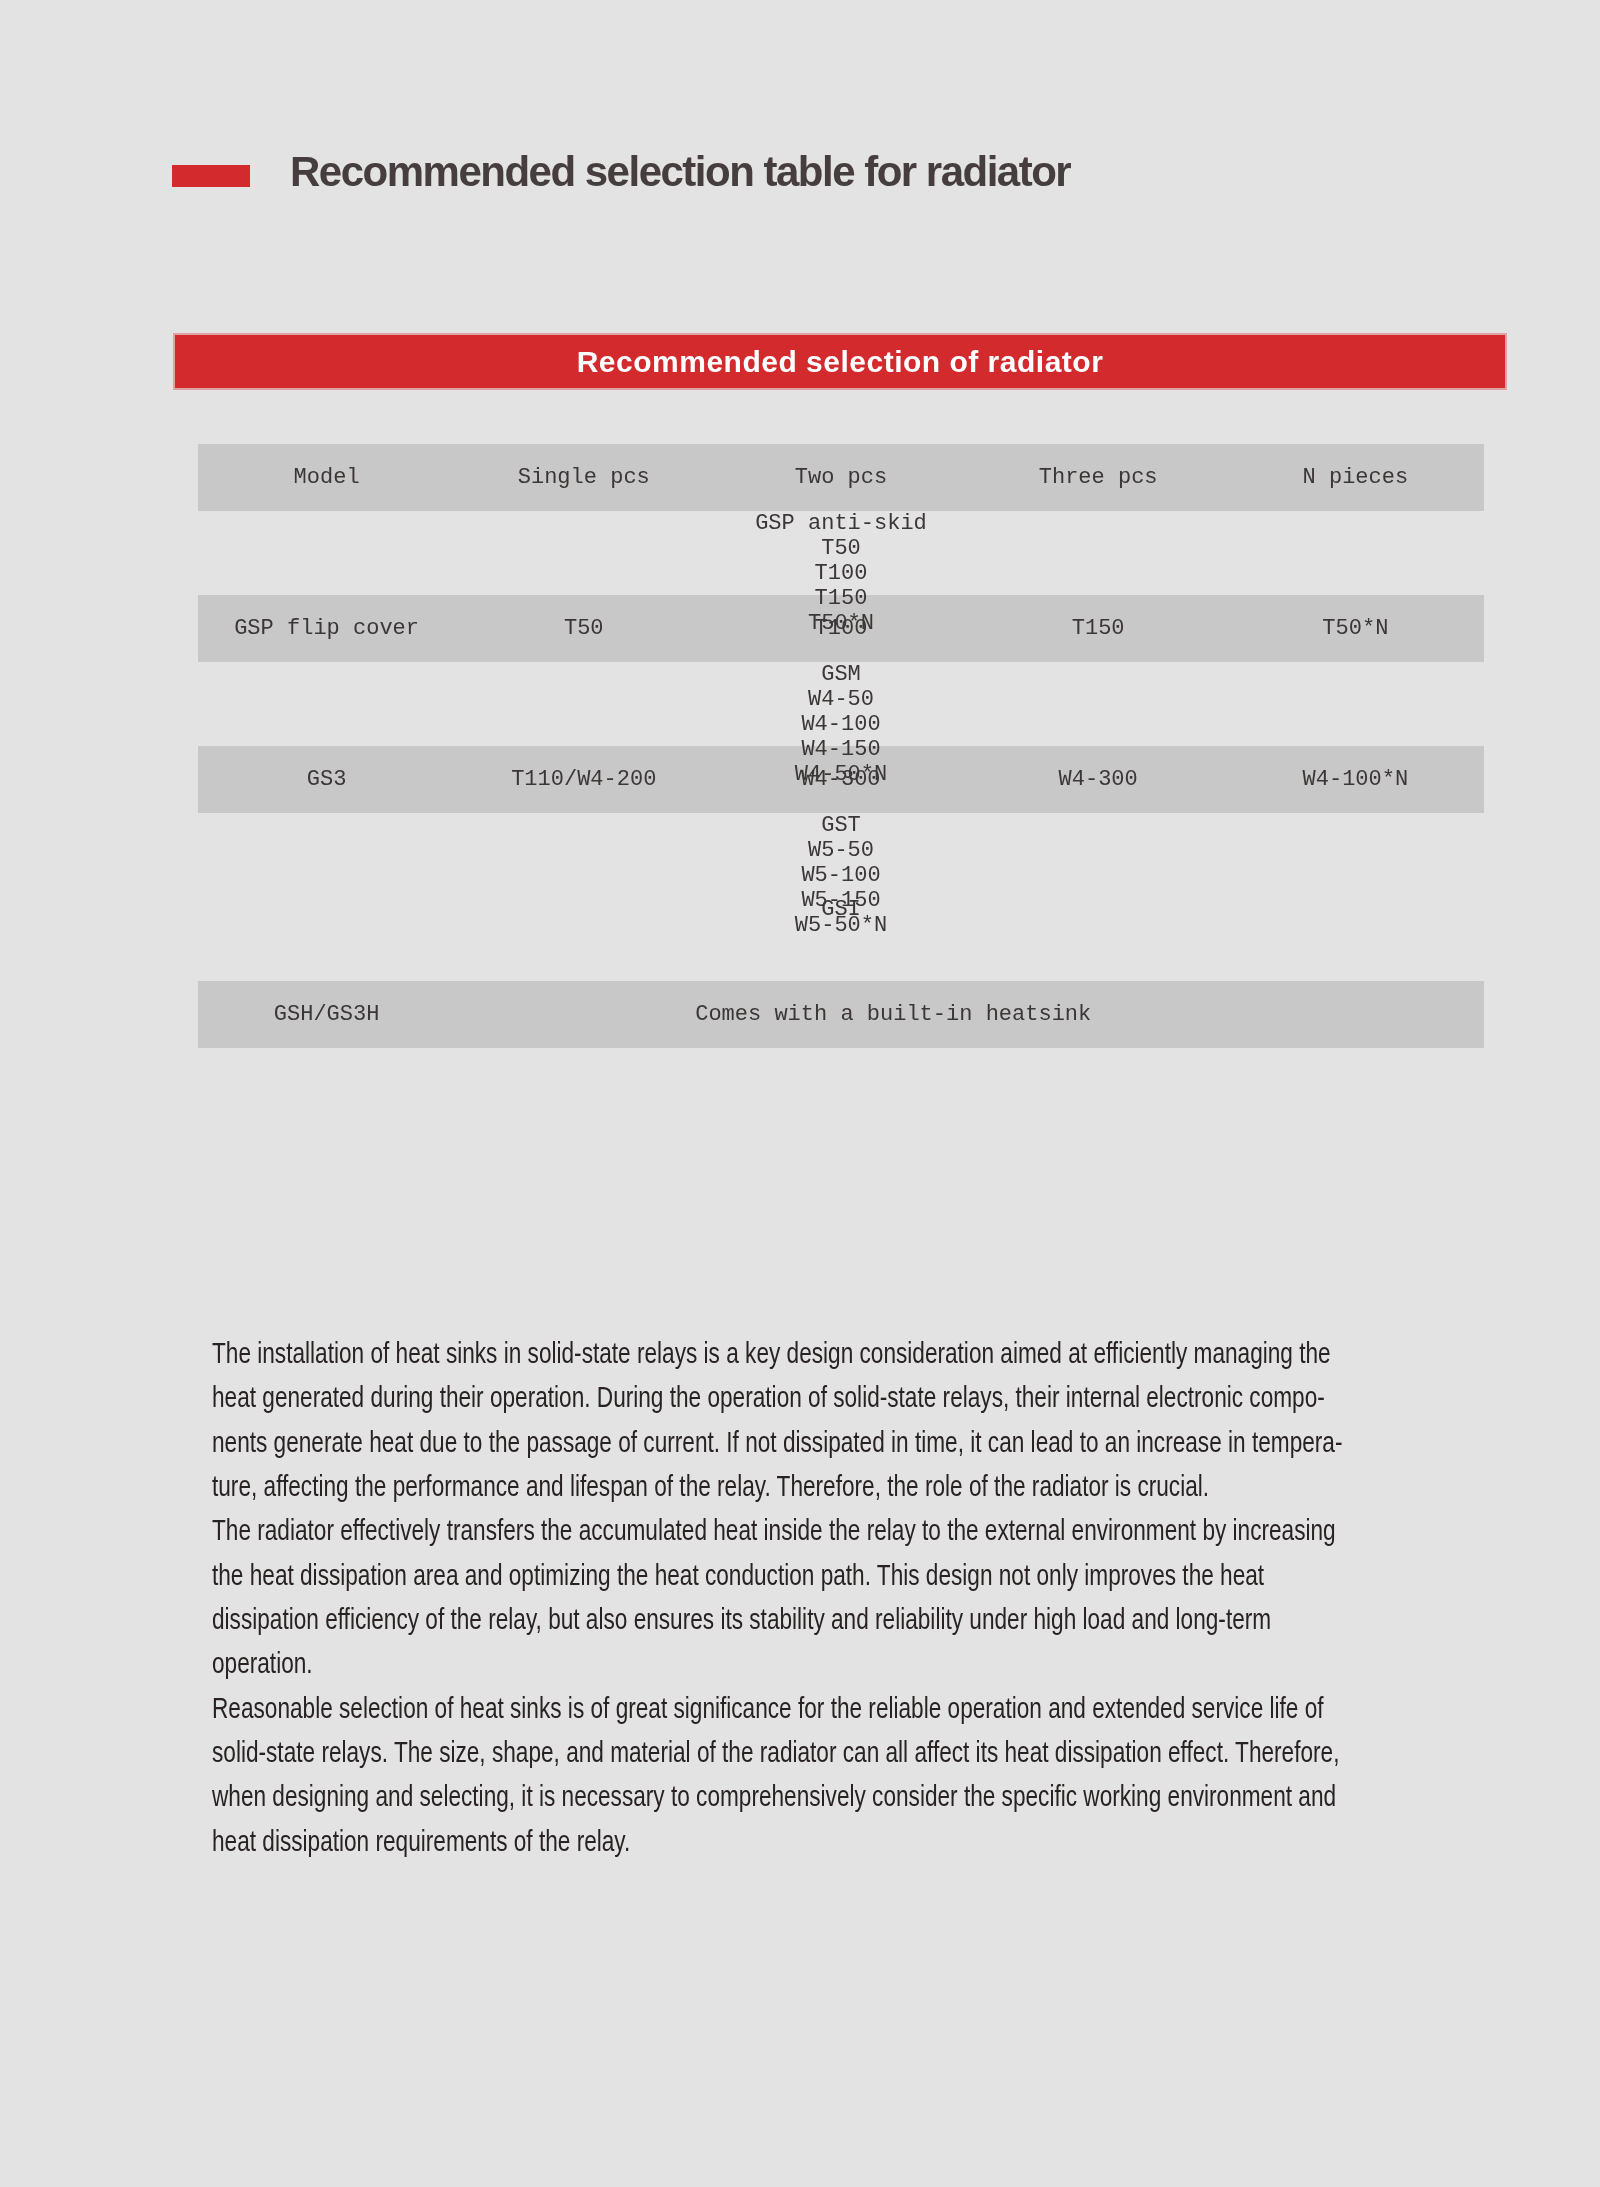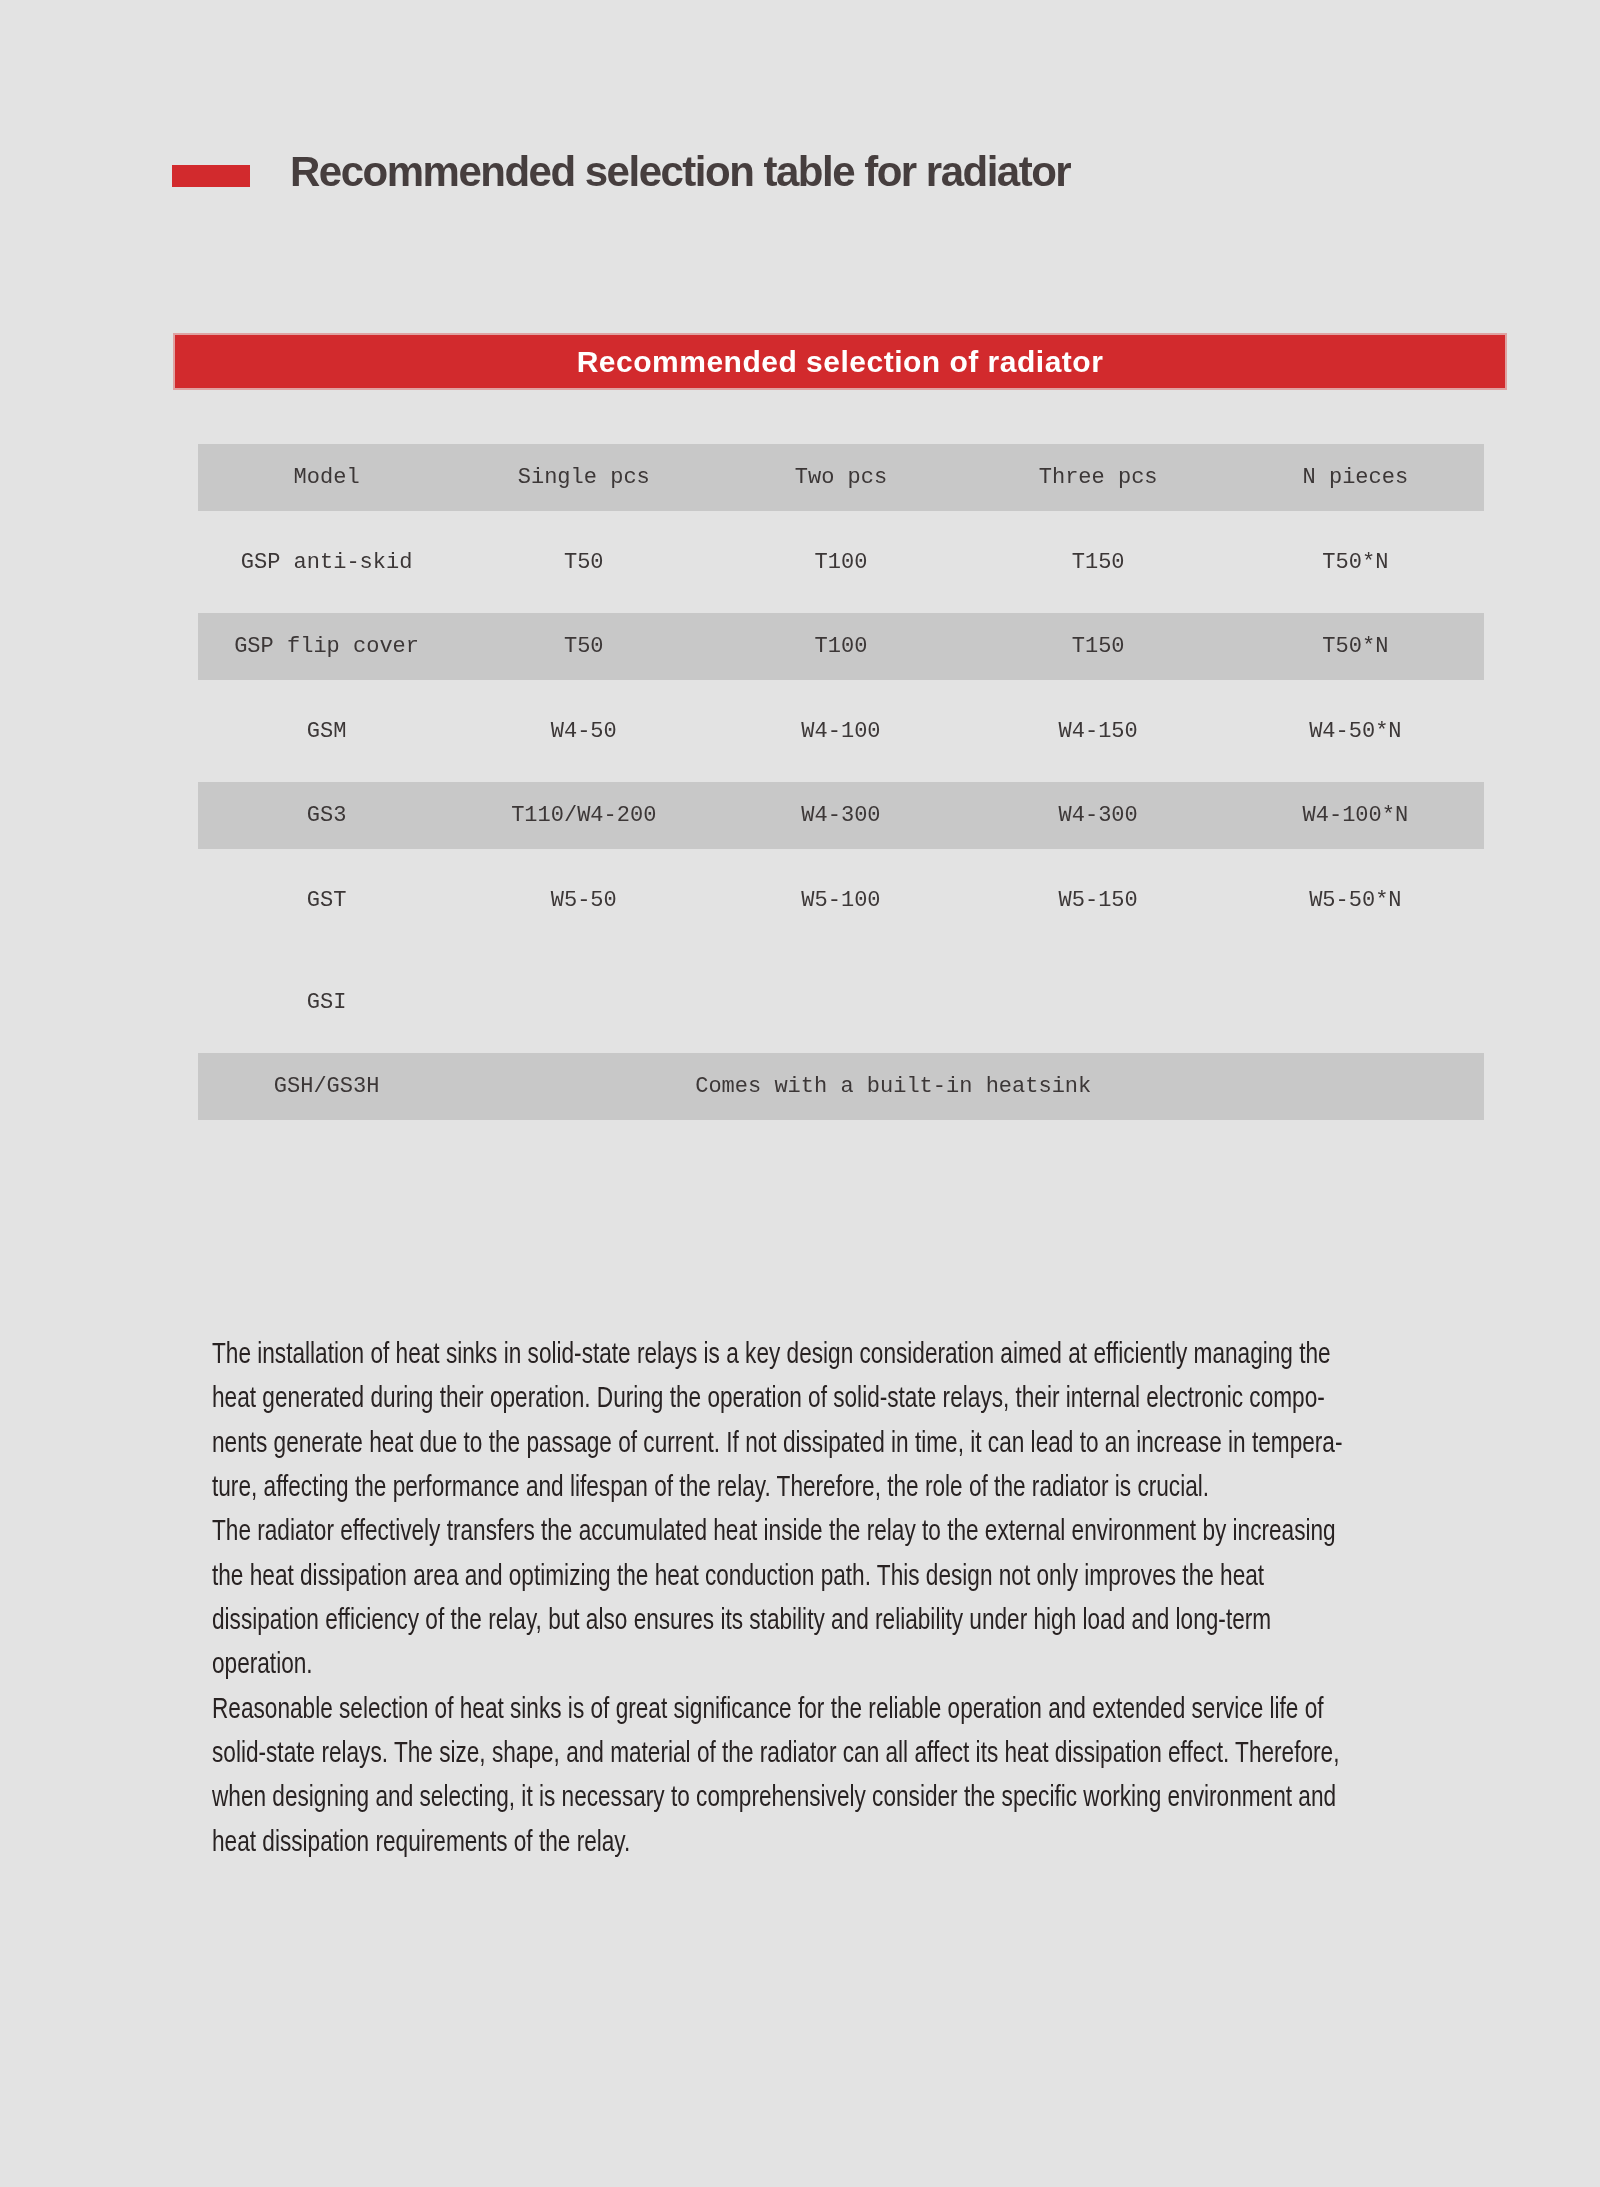"GSP anti-skid" .trow.light { flex-direction: none -> column; height: 102px -> 84px }
